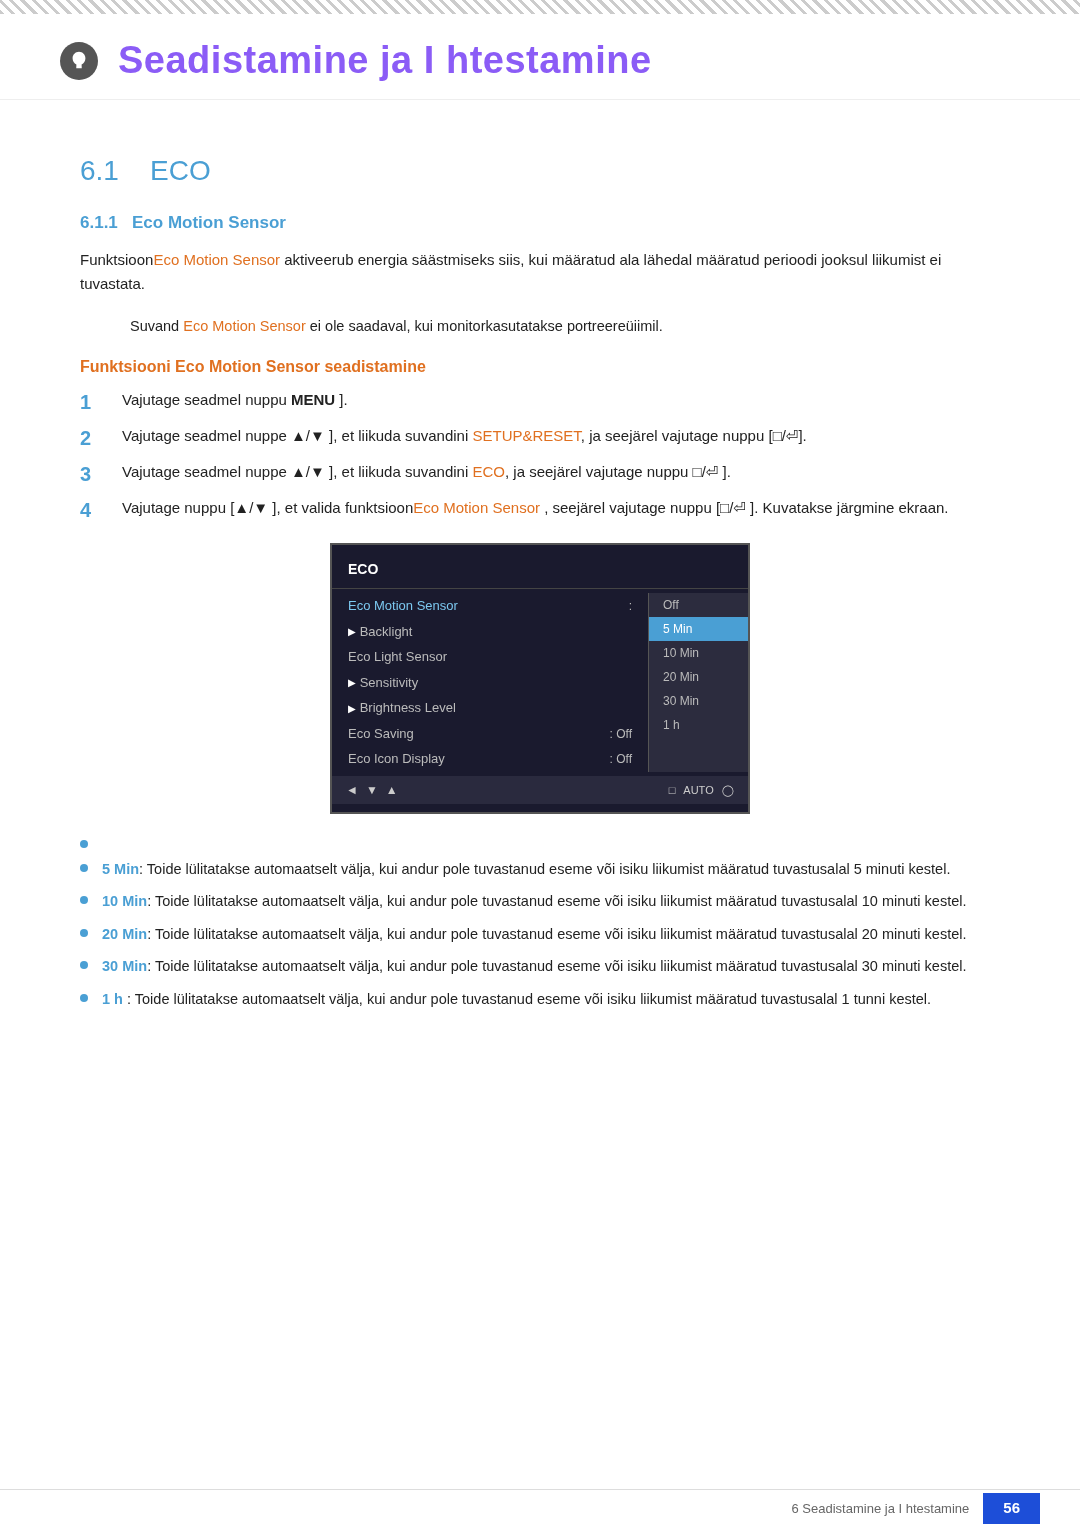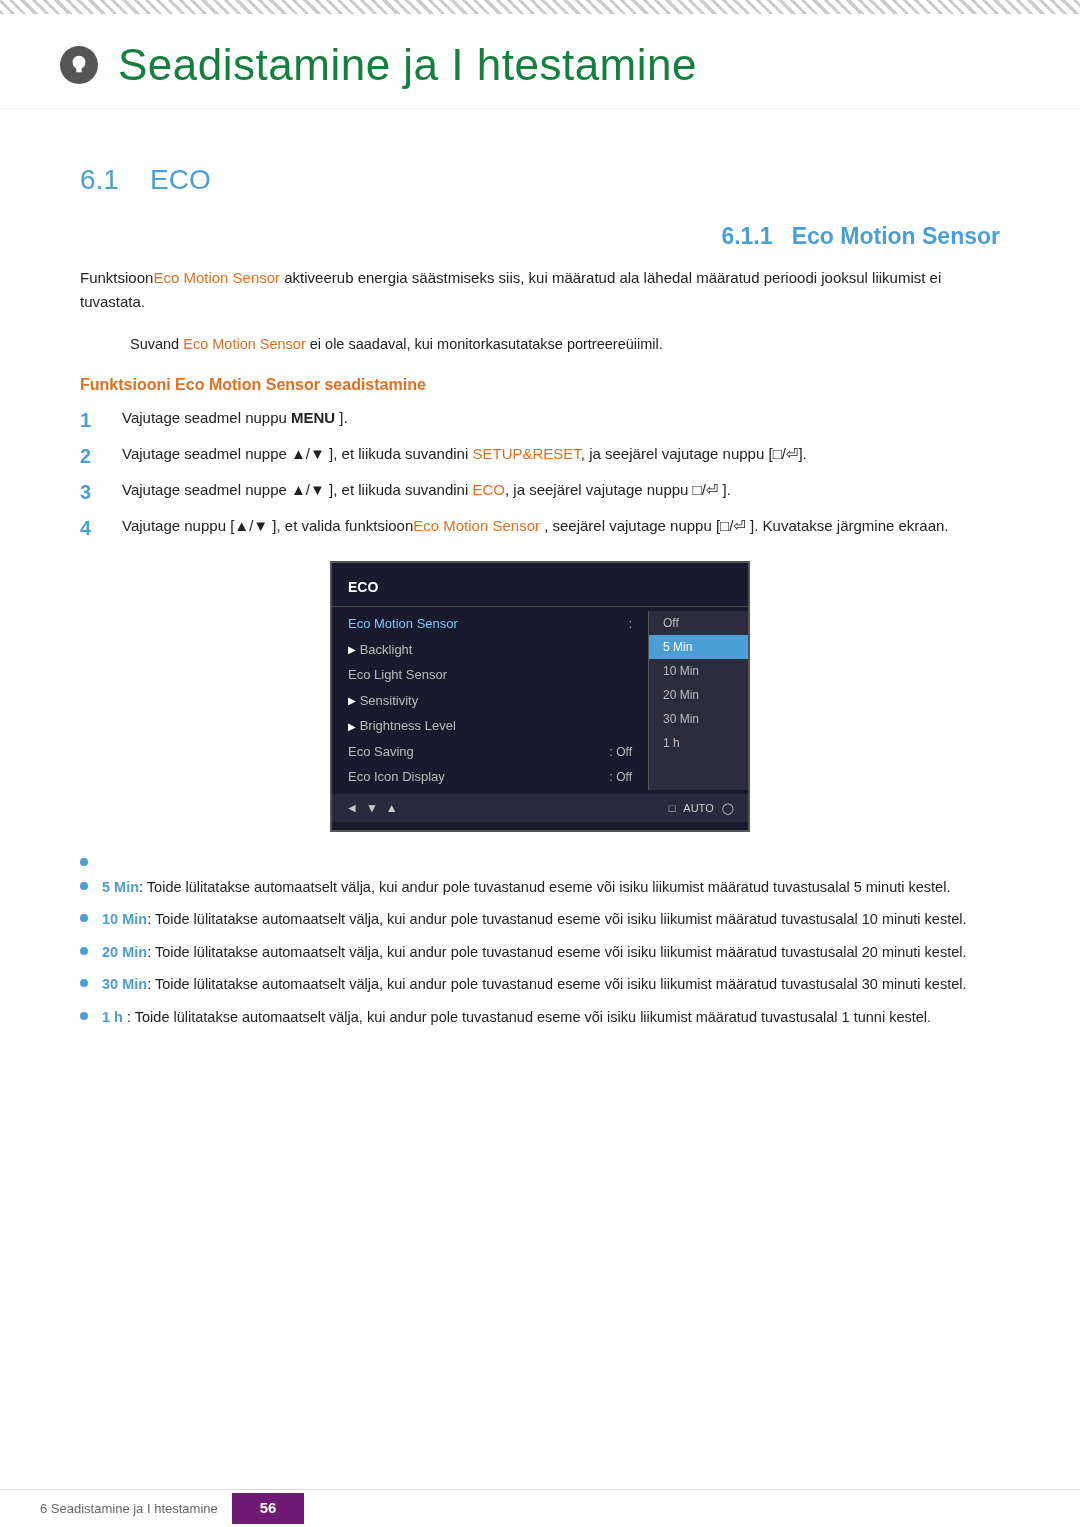"Seadistamine ja I htestamine" .header-title { color: #15803d -> #8b5cf6; font-size: 44px -> 38px; font-weight: 400 -> 700 }
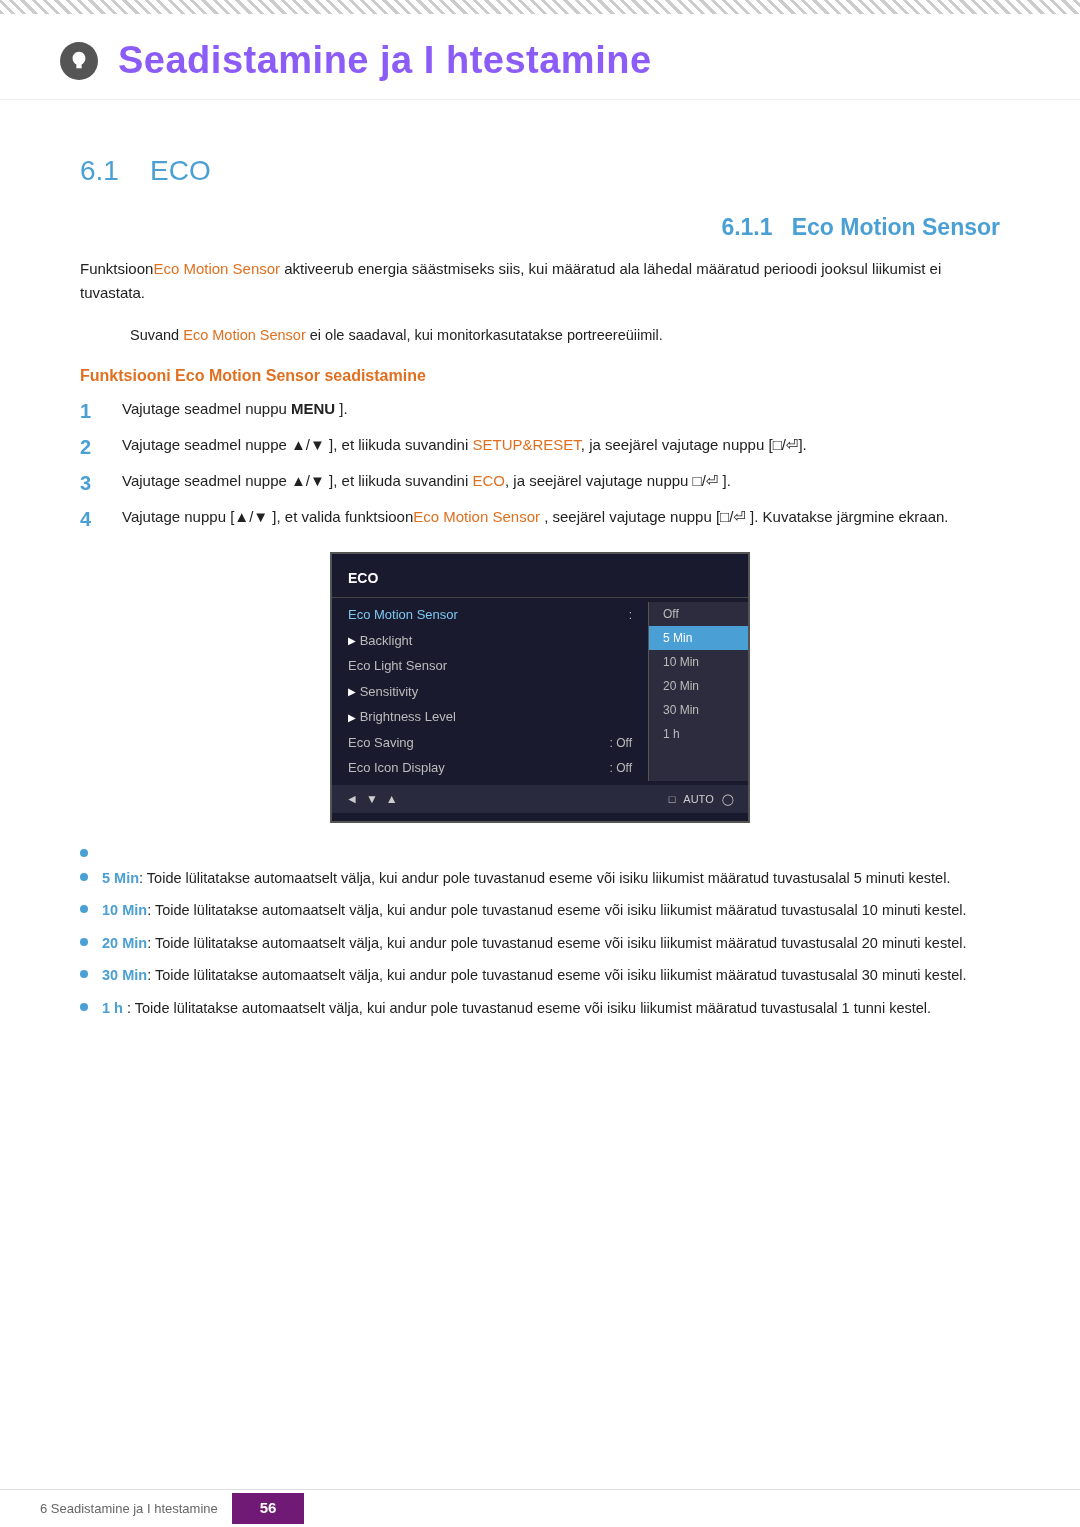"6.1.1 Eco Motion Sensor" .sub-section-title { font-size: 23px -> 17px; text-align: right -> none }
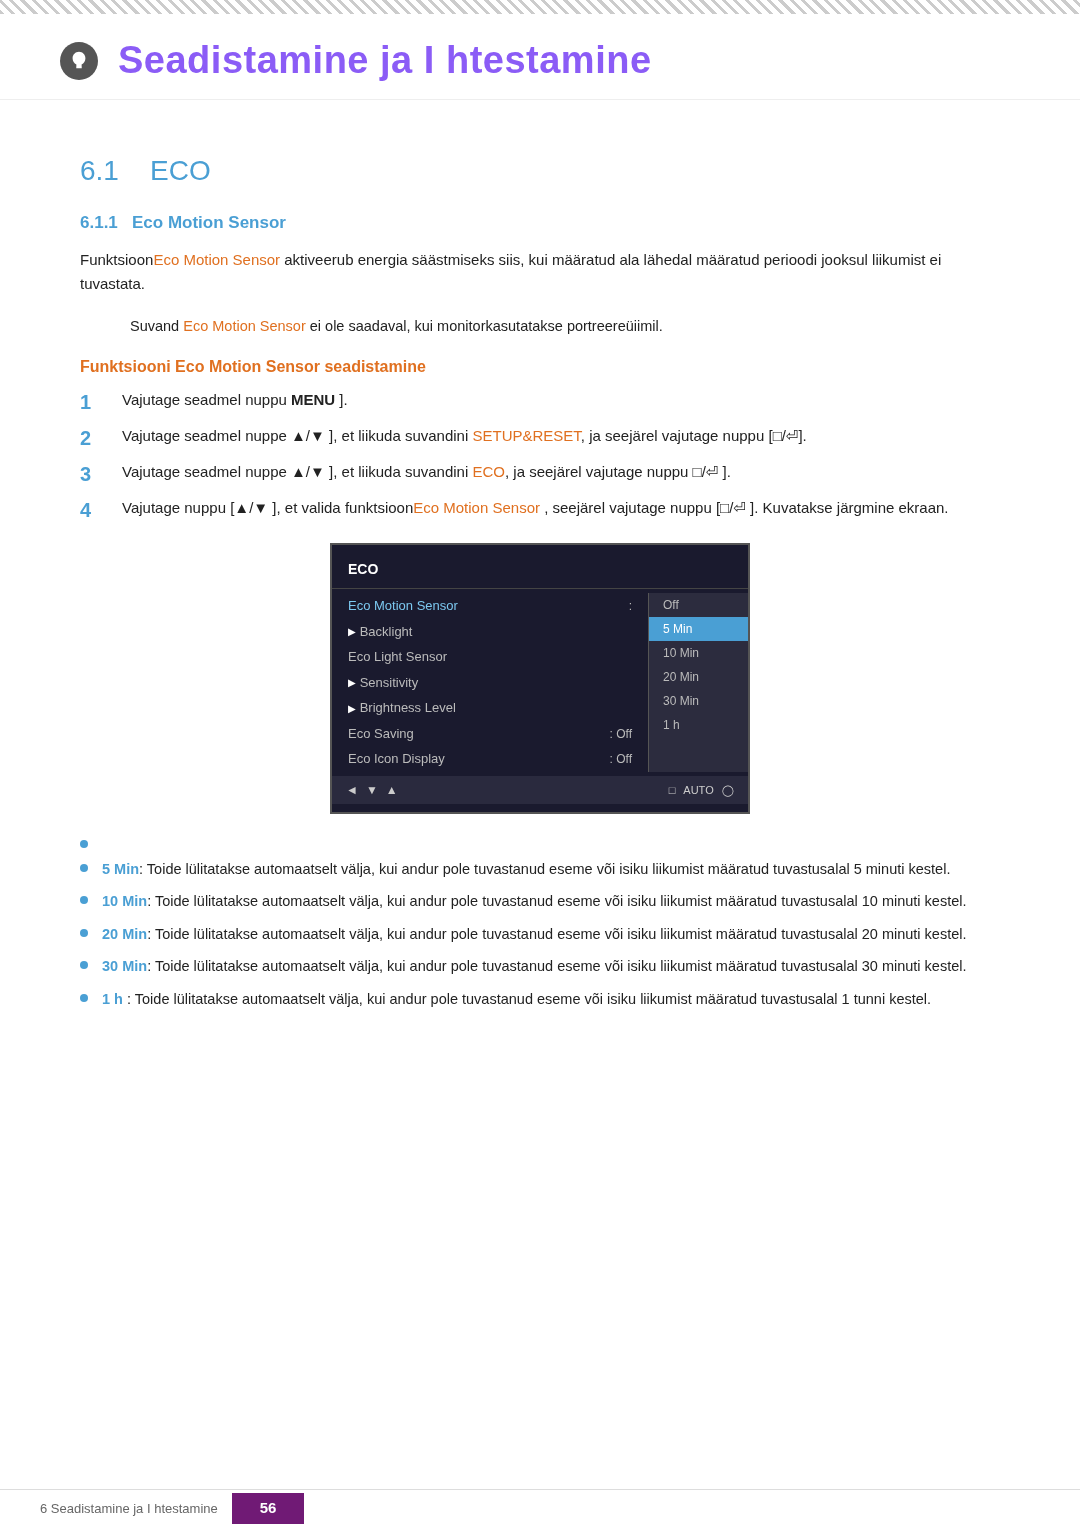"6 Seadistamine ja I htestamine" .footer { justify-content: flex-start -> flex-end }
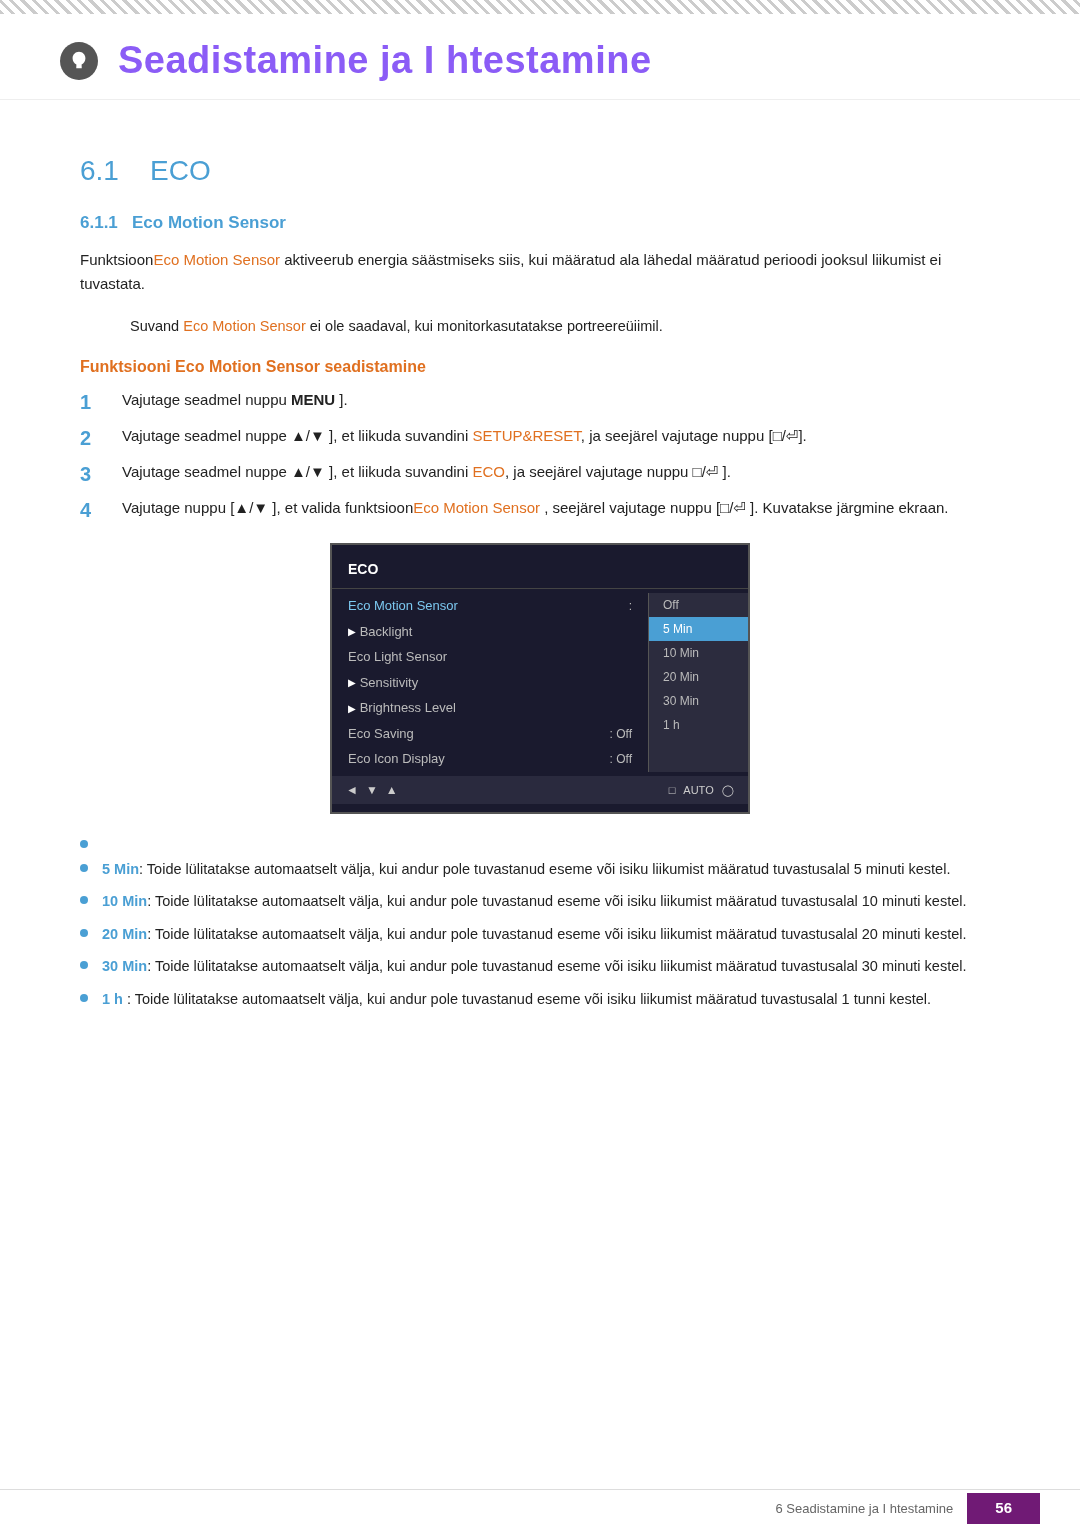"56" .footer-page { background: #701a75 -> #1d4ed8; padding: 4px 28px -> 4px 20px }
